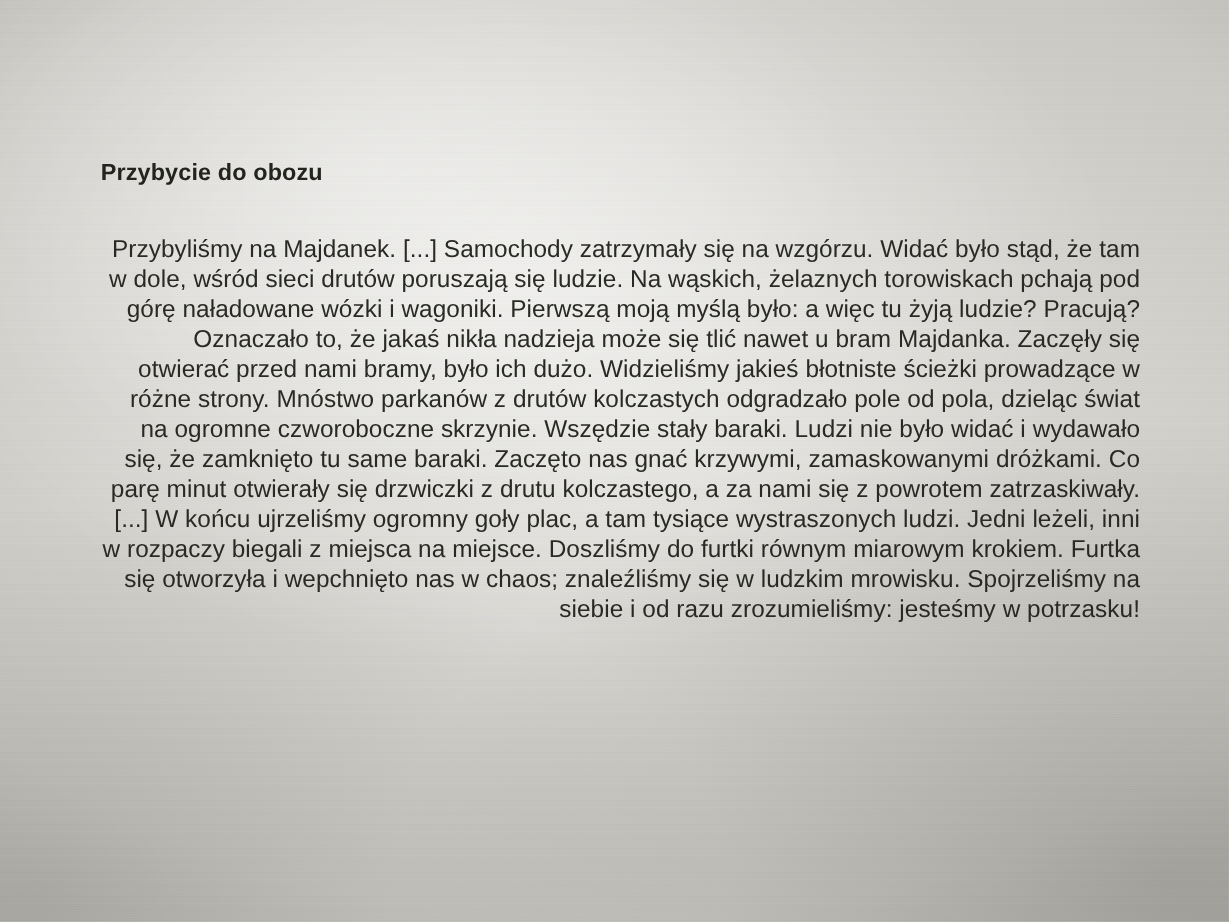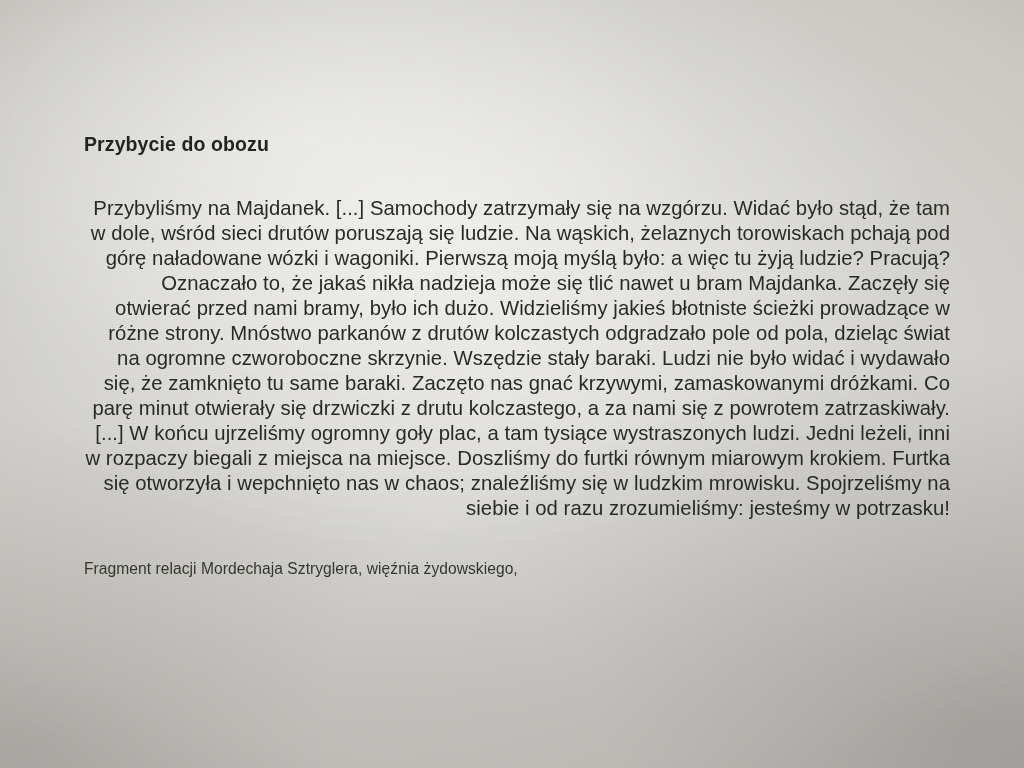"Fragment relacji Mordechaja Sztryglera," div { html: <div>Fragment relacji Mordechaja Sztryglera, więźnia żydowskiego,</div> -> none }
